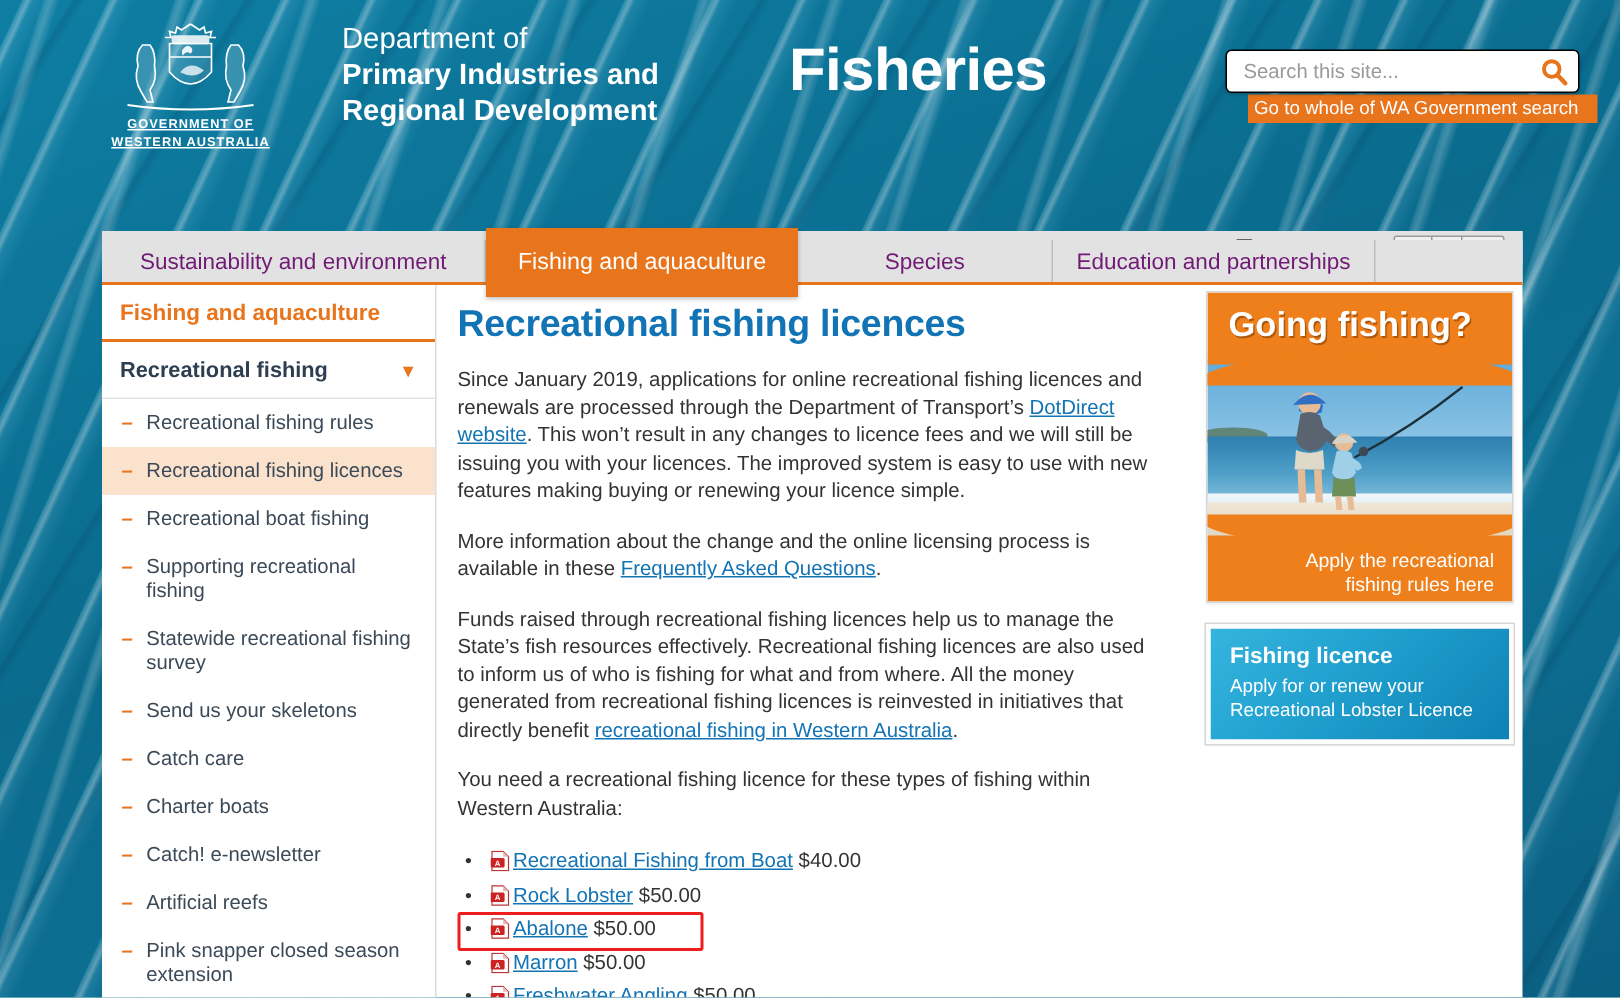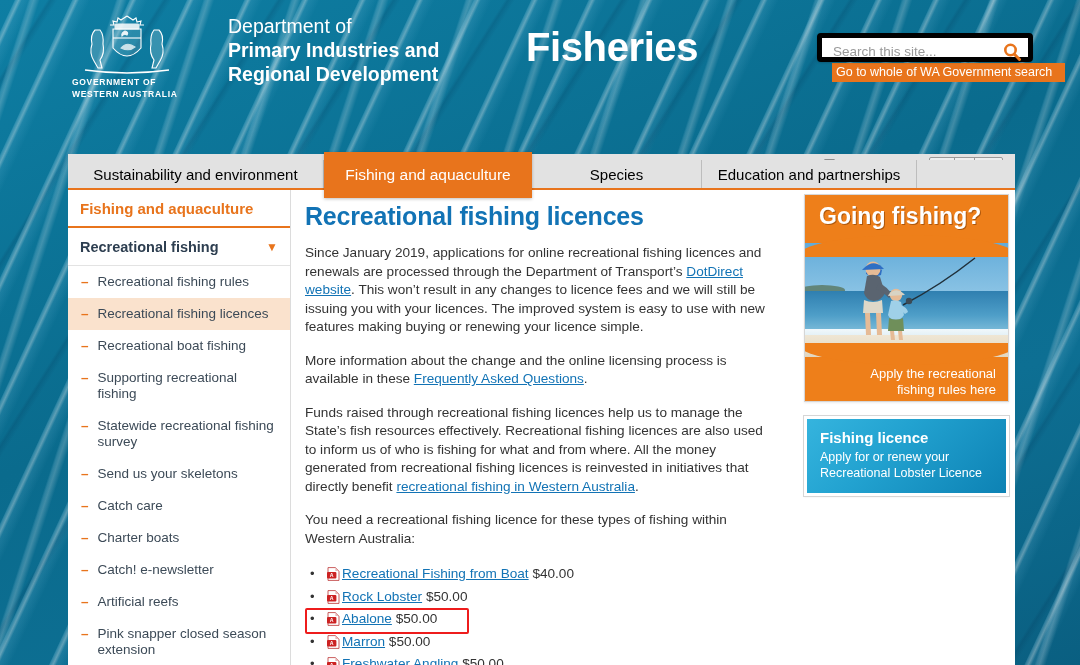"Search this site..." .search-box { border: 5px solid #000000 -> 1px solid #000000; width: 216px -> 236px }
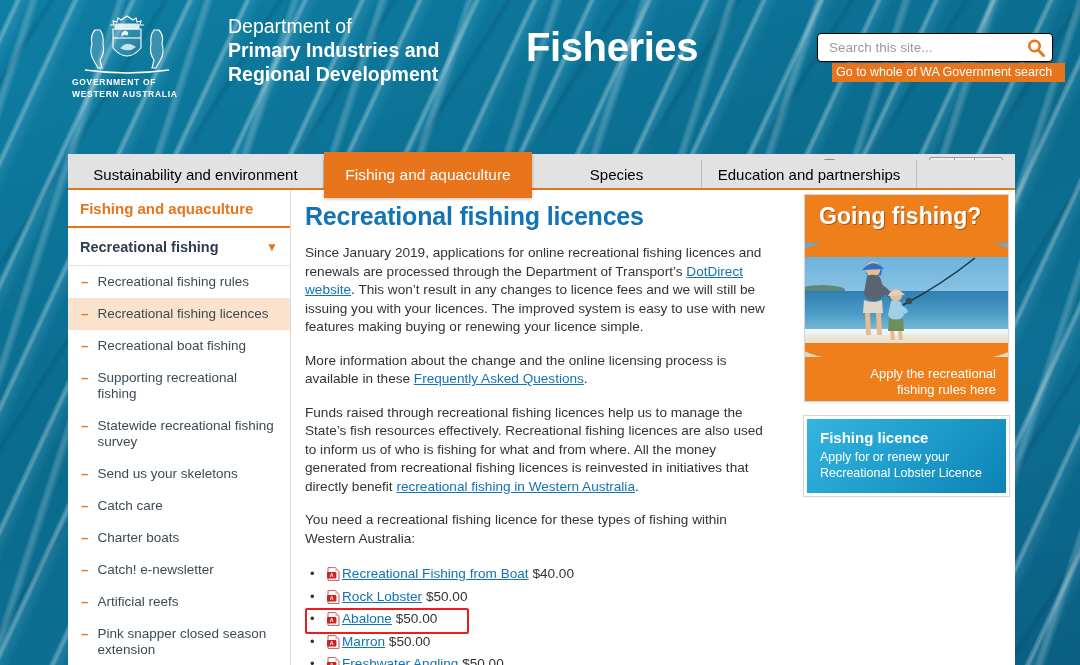"GOVERNMENT OF" .crest-cap { text-align: left -> center; text-decoration: none -> underline }
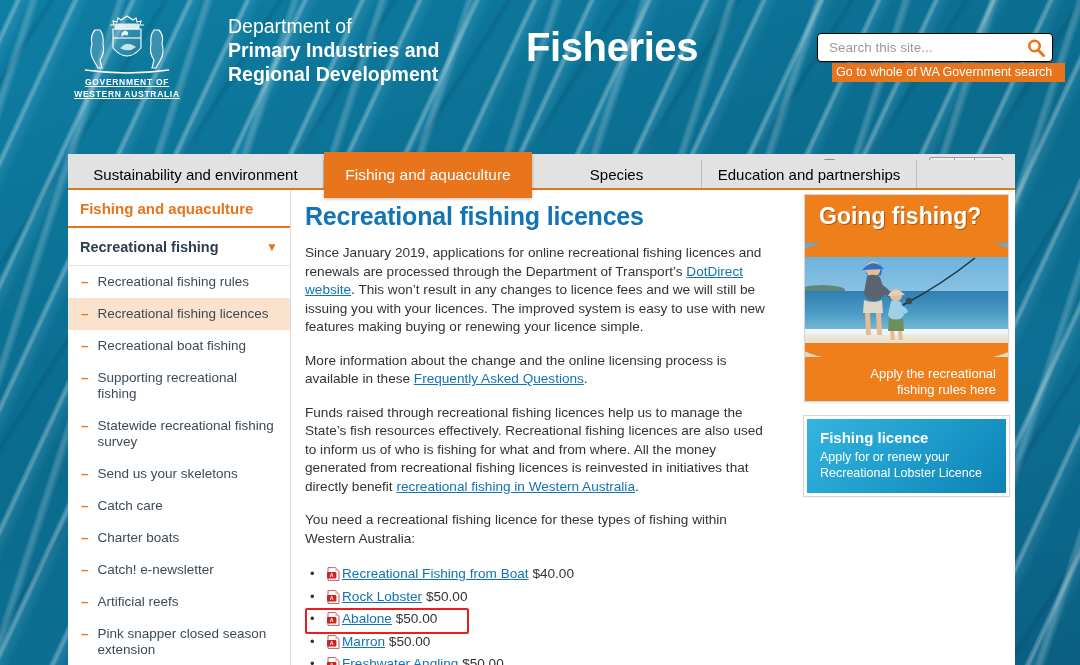"Sustainability and environment" .gn-item { color: #000000 -> #701a75 }
